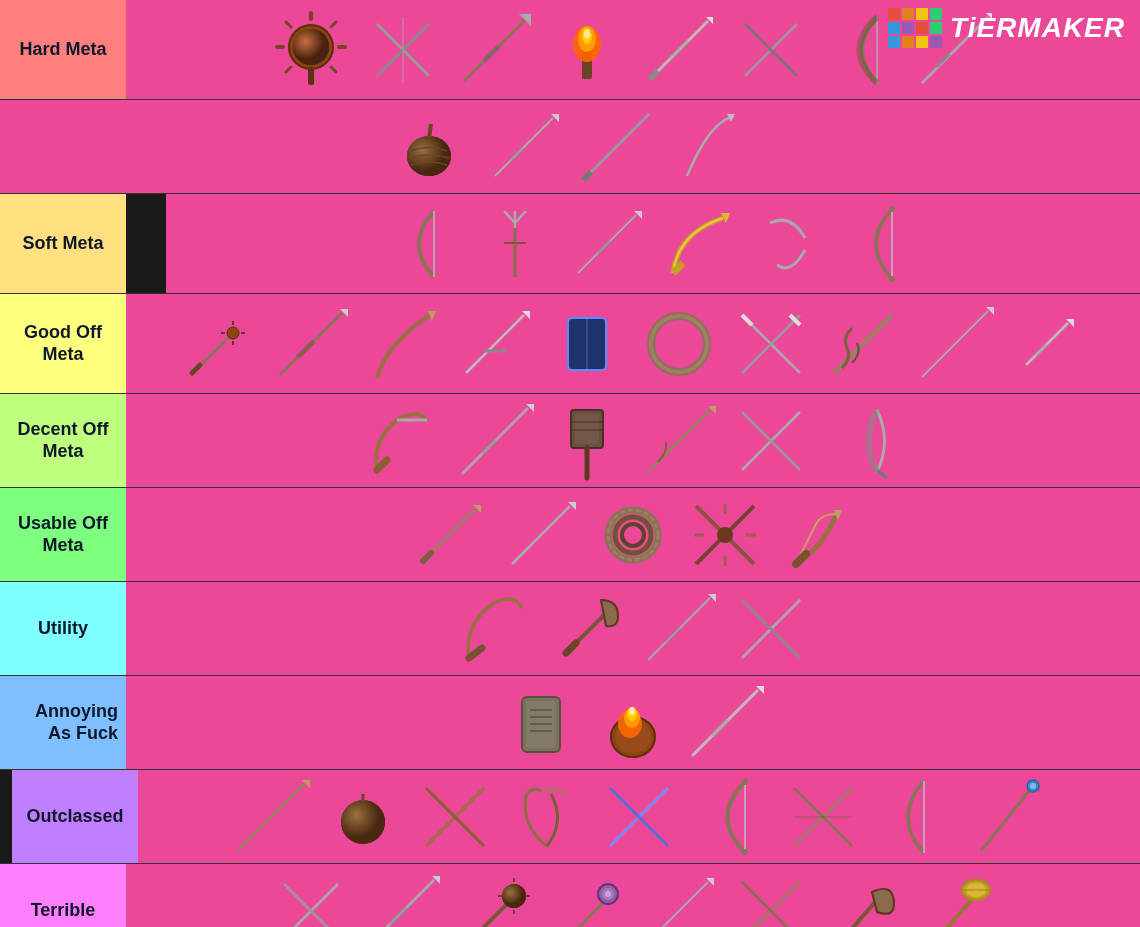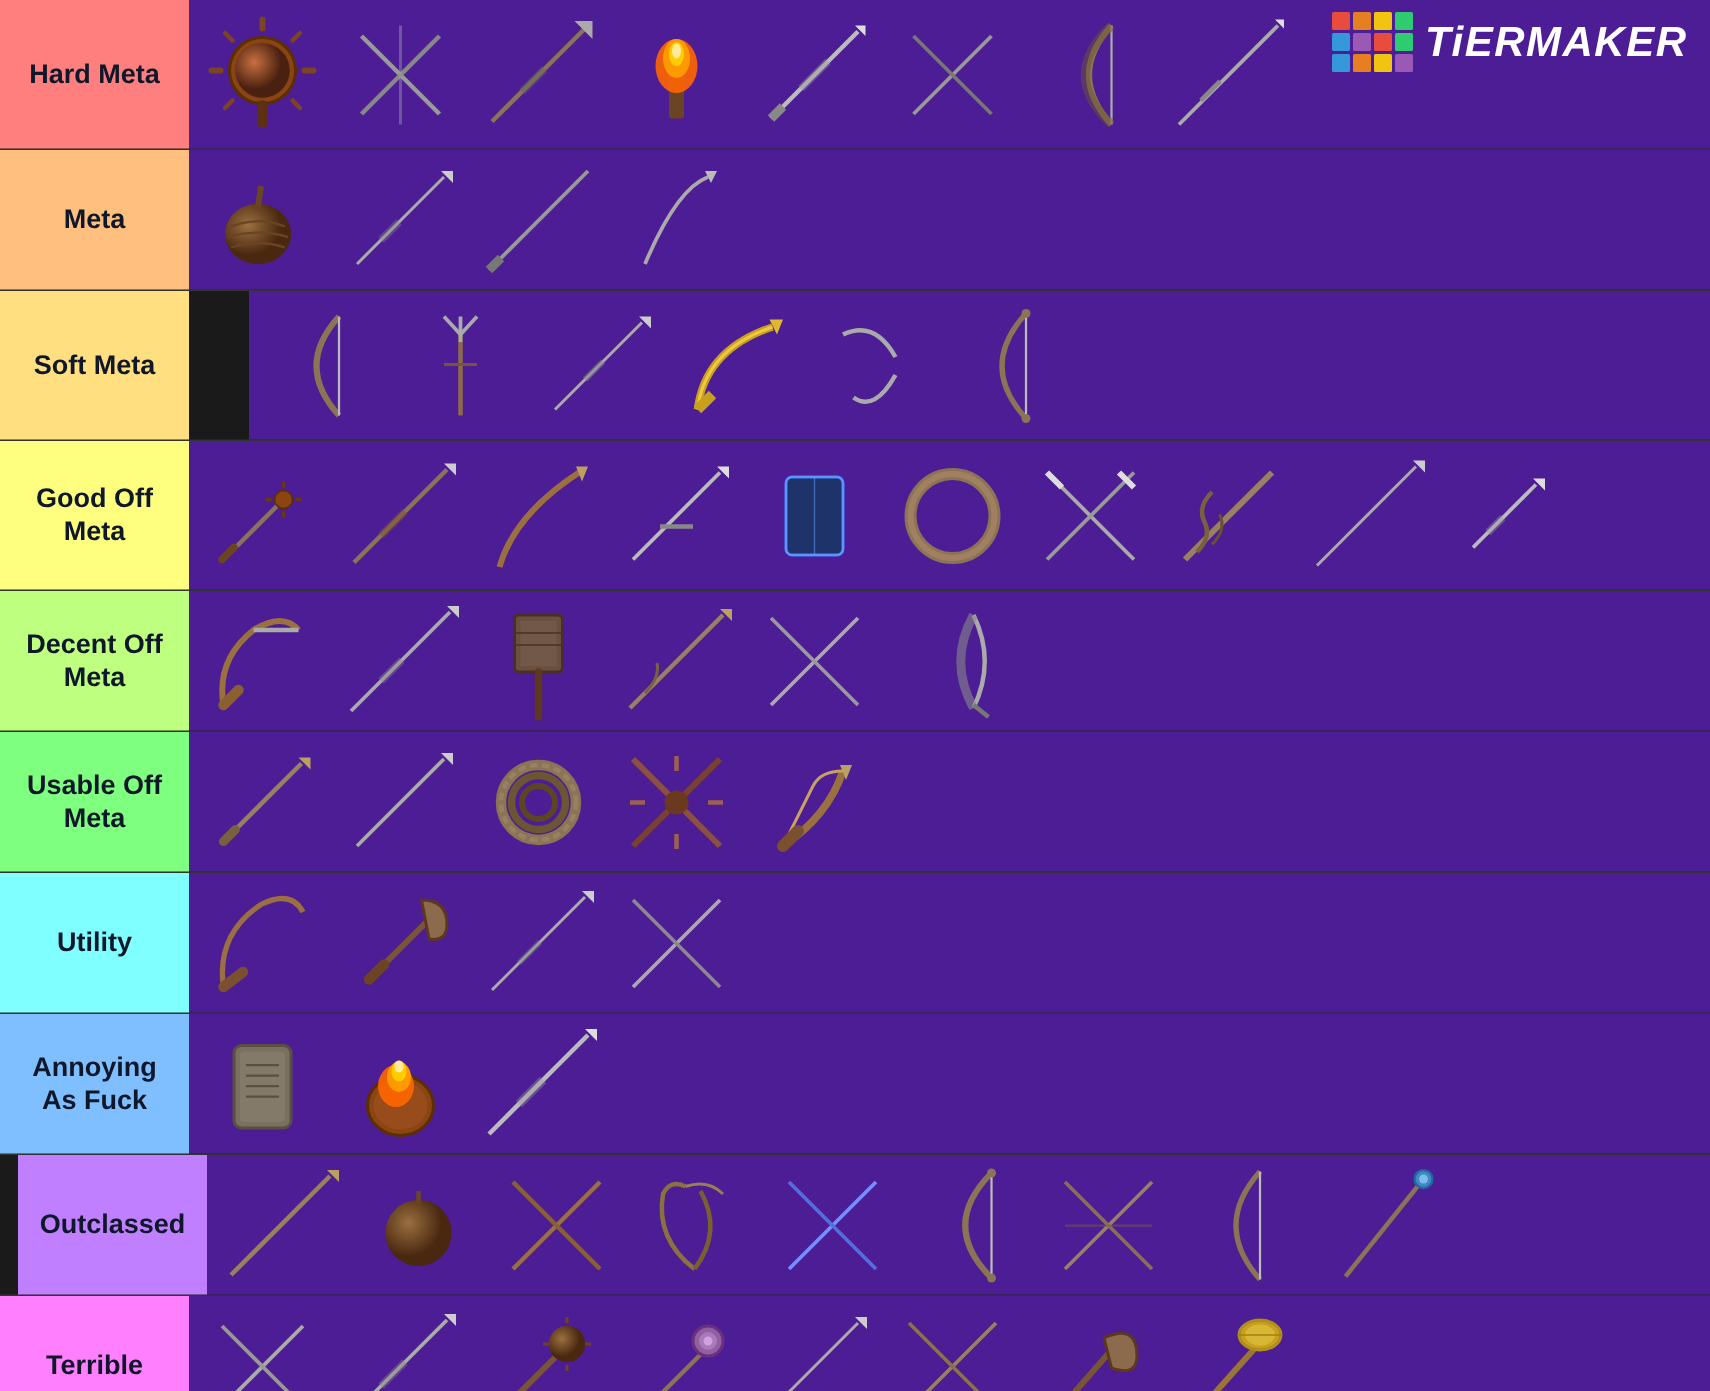"TiERMAKER" .tier-items { background: #4c1d95 -> #ec4899; justify-content: none -> center }
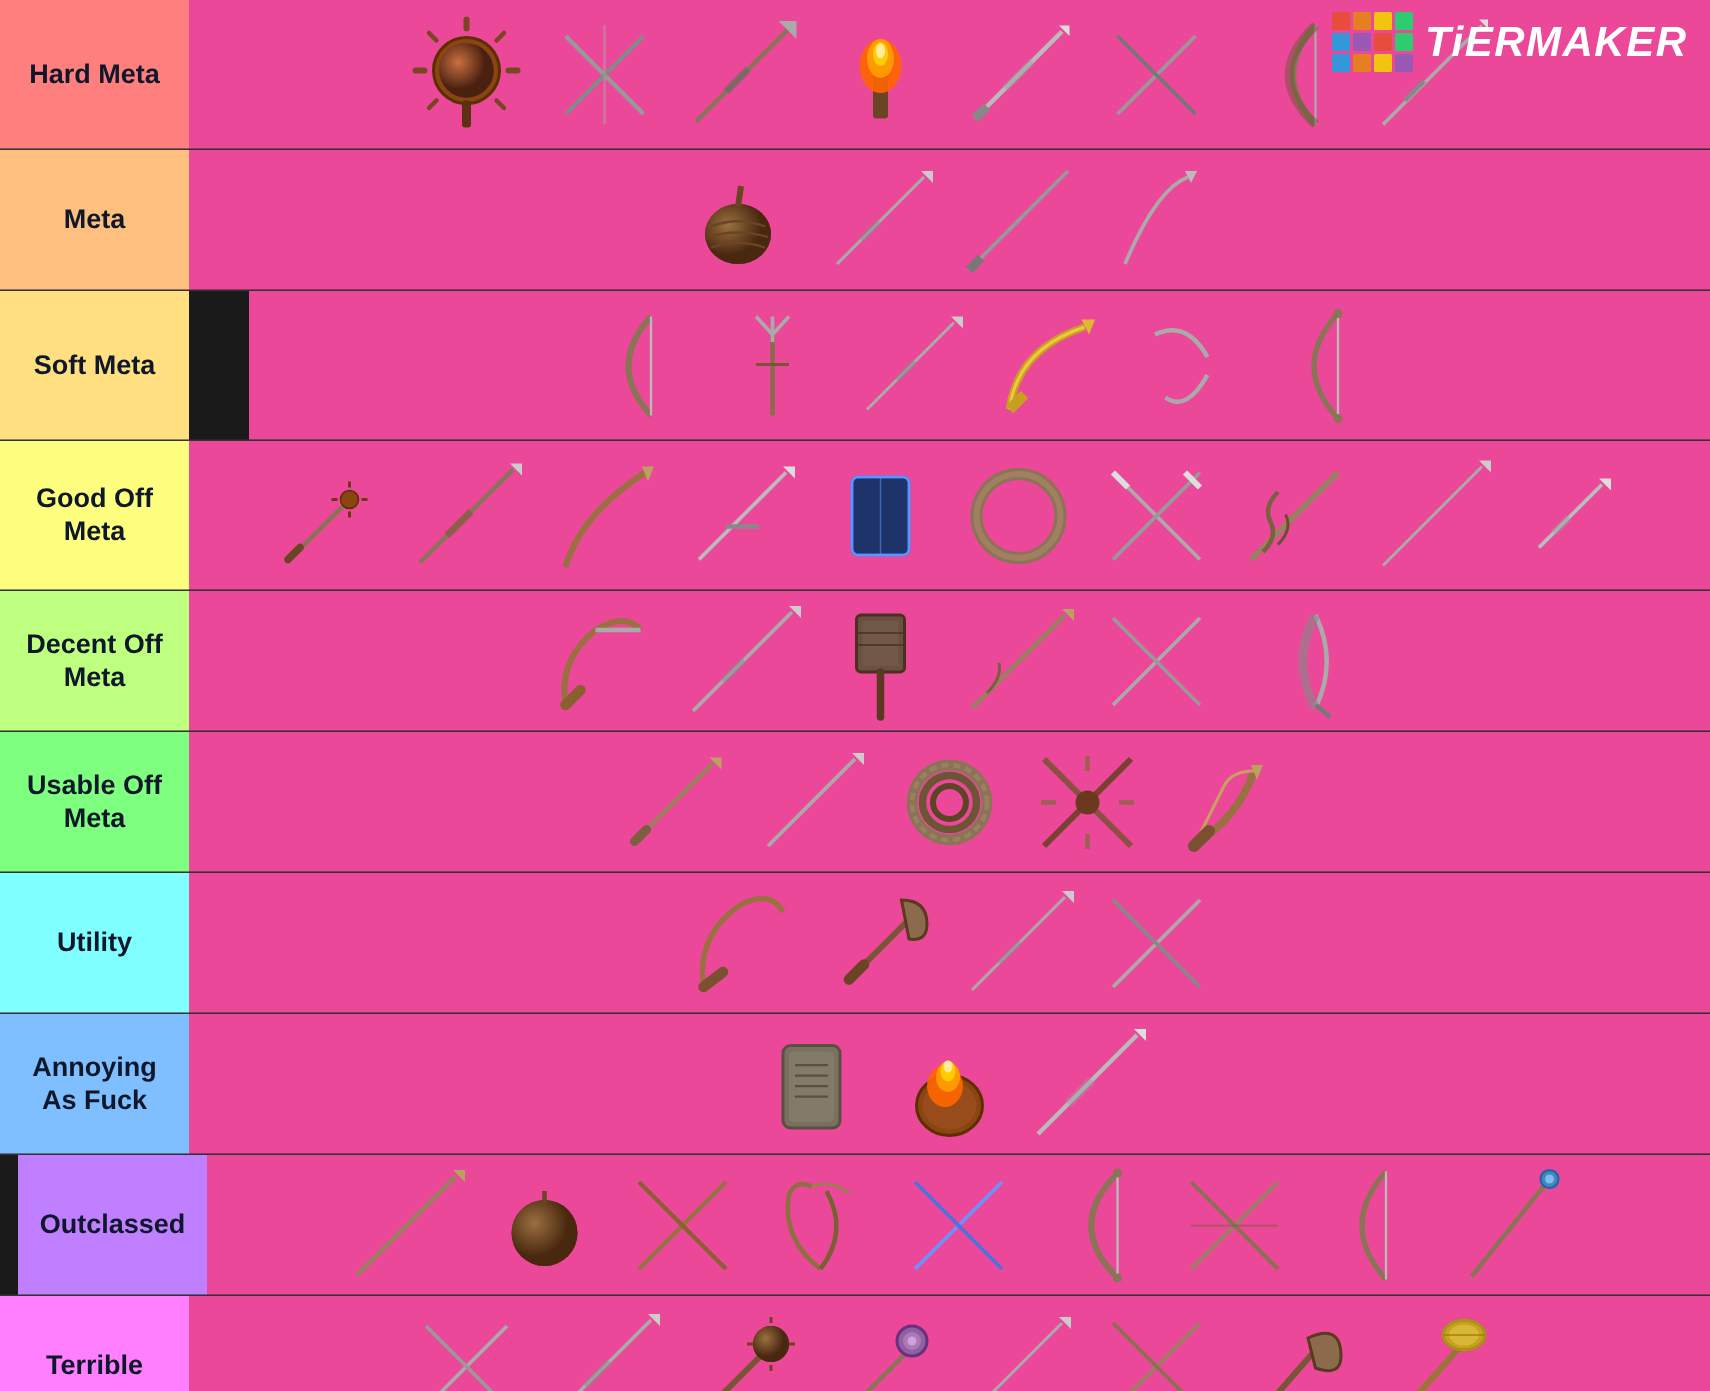"Meta" div.tier-label { html: <div>Meta</div> -> none }
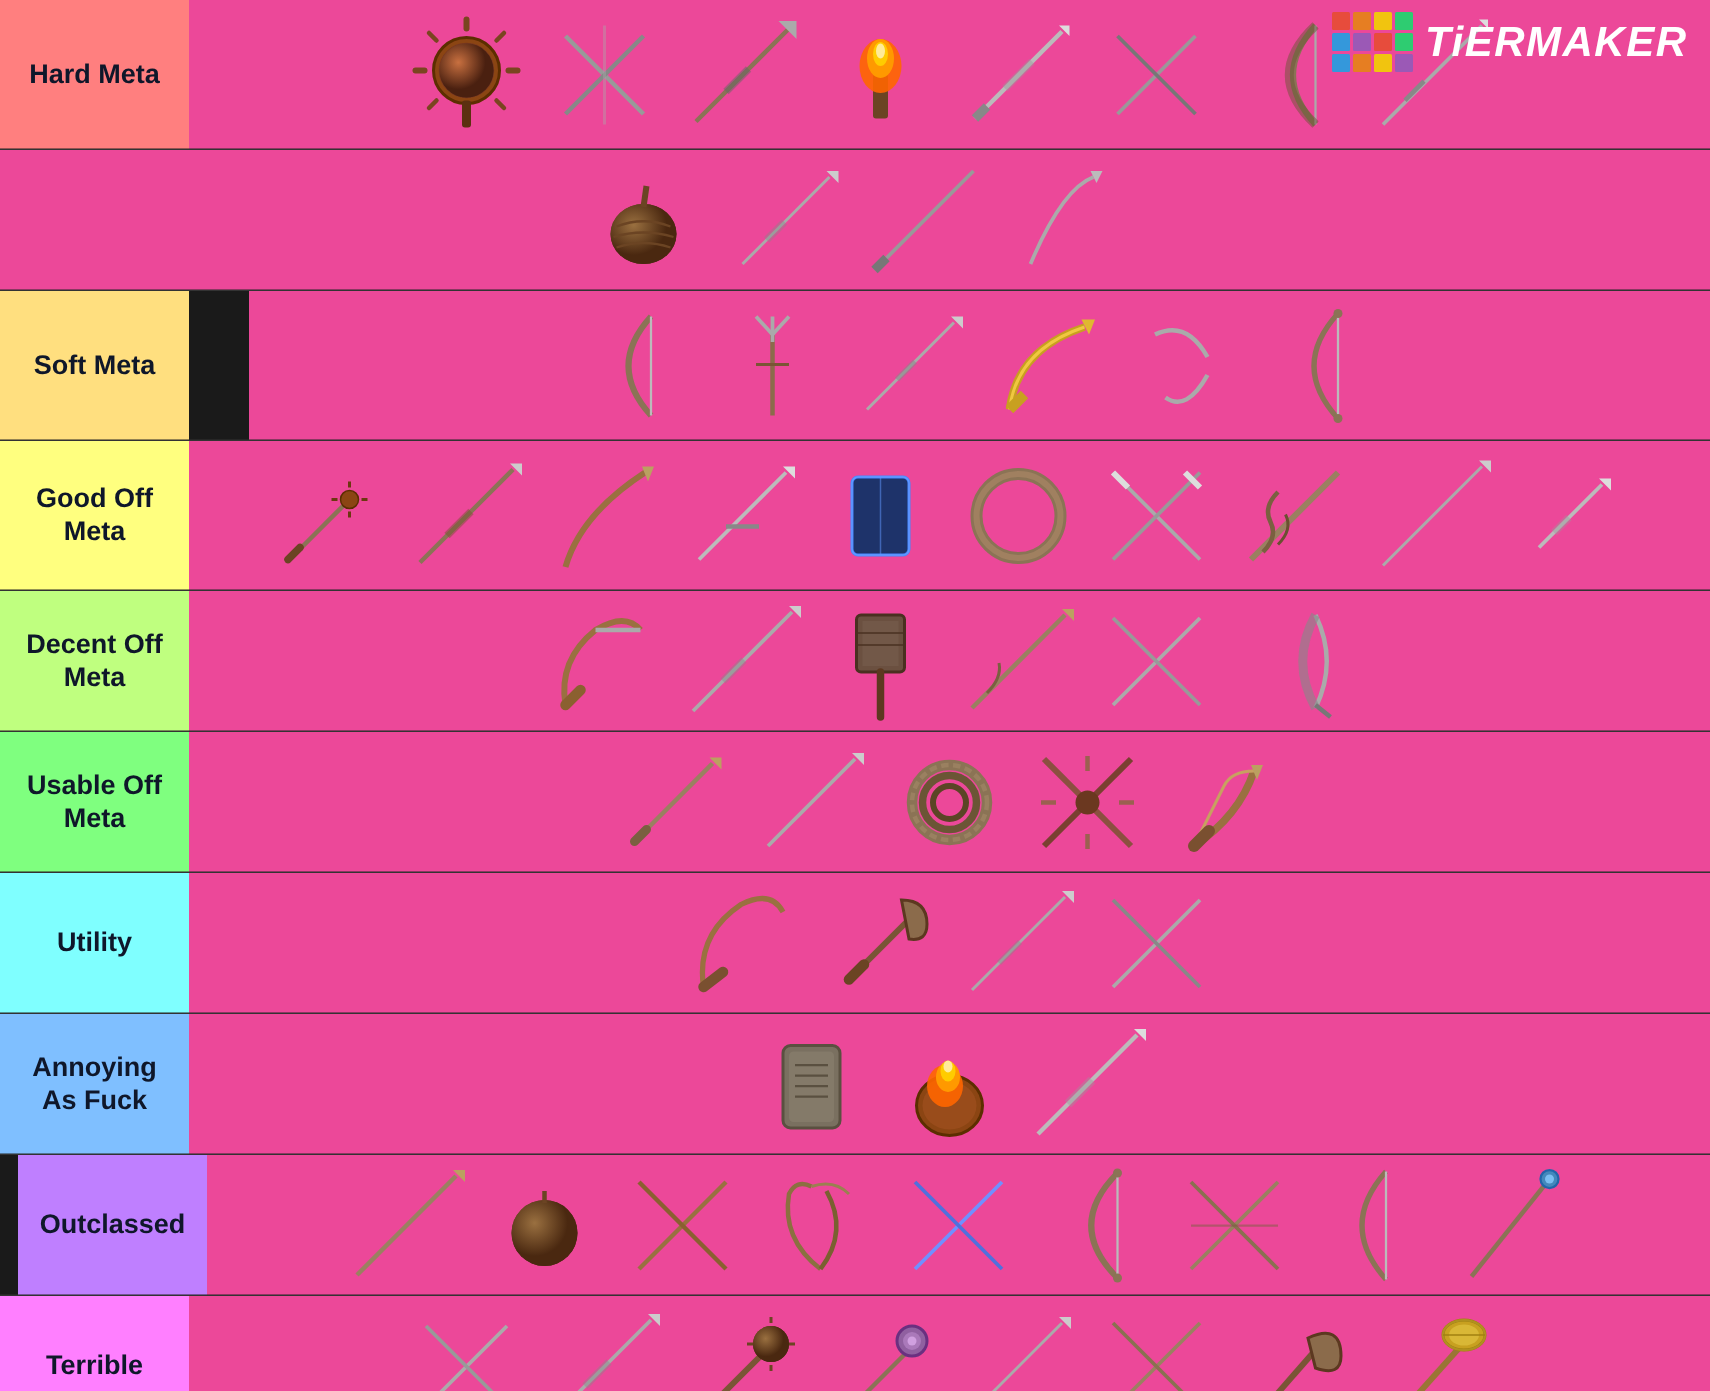"Annoying As Fuck" .tier-annoying { text-align: none -> right }
